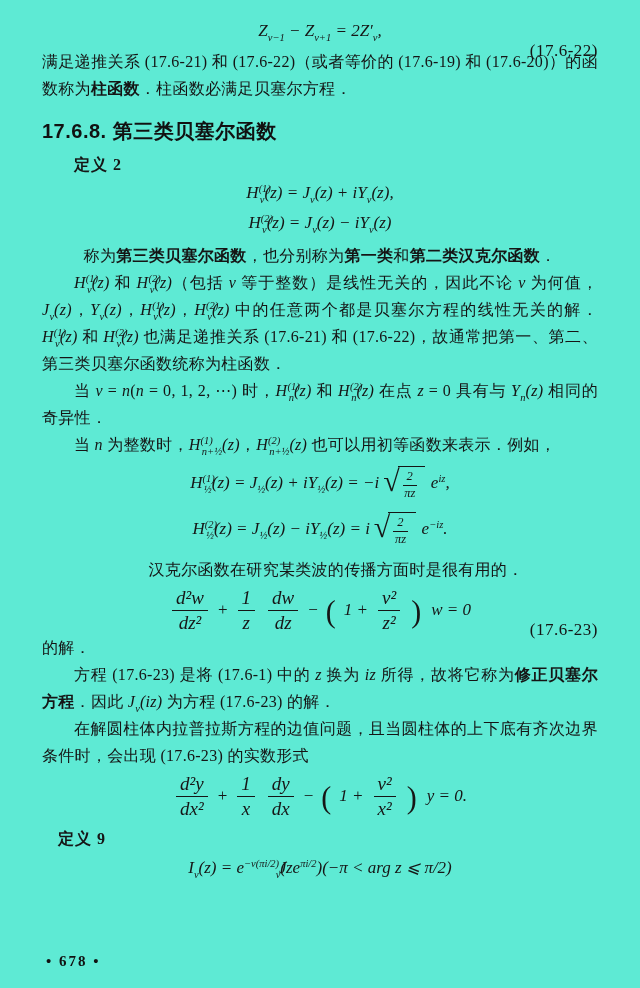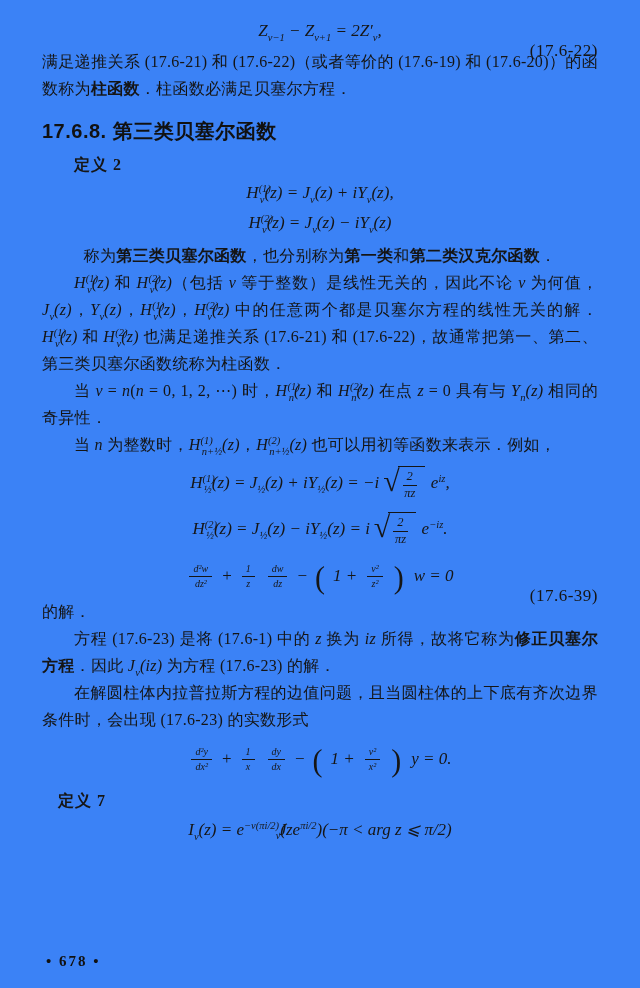"Zν−1 − Zν+1 = 2Z′ν," .page { background: #3b82f6 -> #5eead4 }
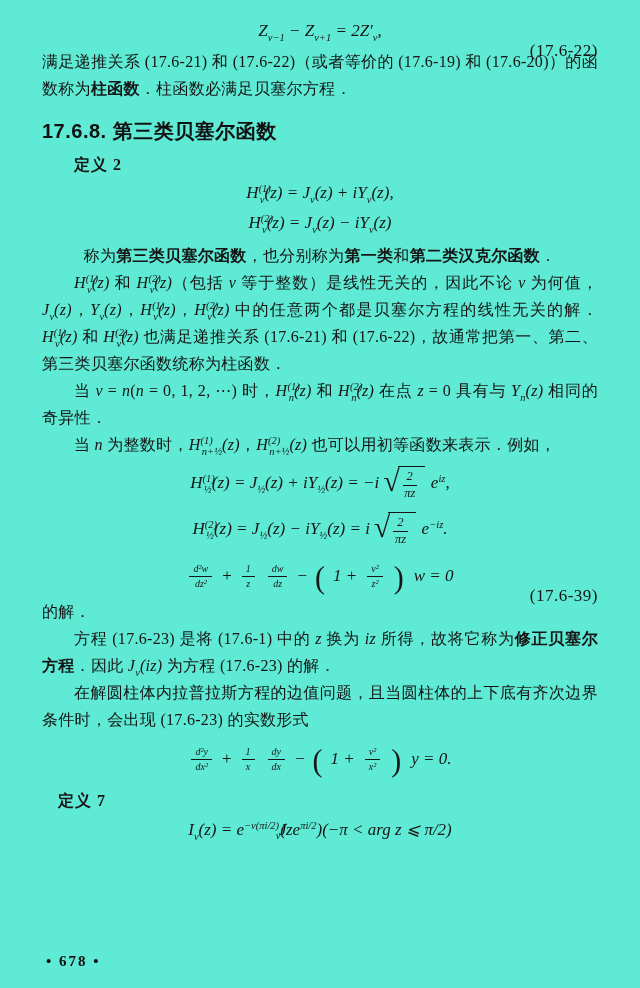"汉克尔函数在研究某类波的传播方面时是很有用的．" p.para { html: none -> <p>汉克尔函数在研究某类波的传播方面时是很有用的．</p> }
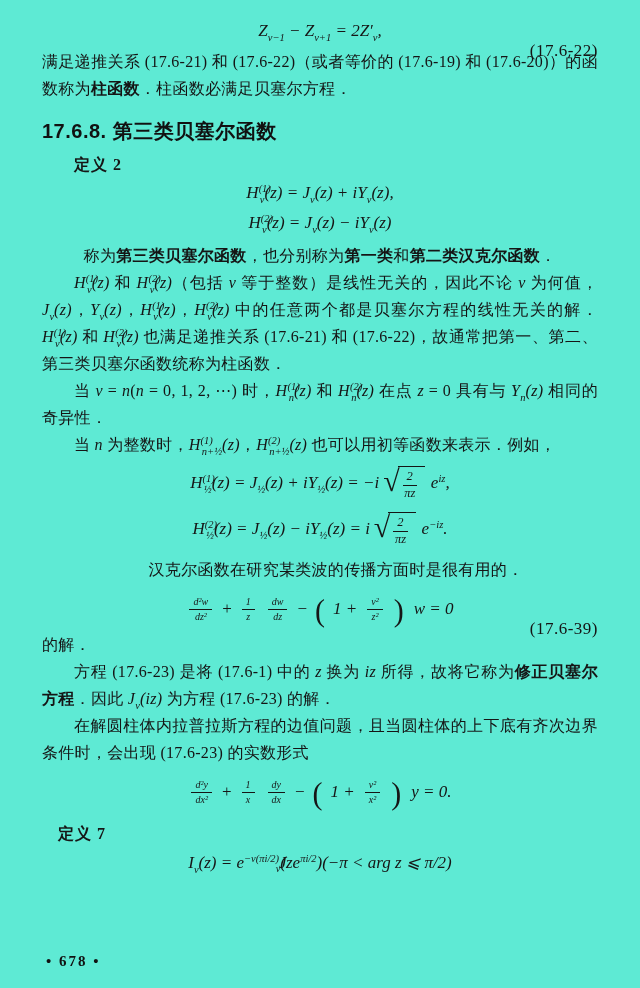"d²w" .frac { font-size: 10px -> 19px }
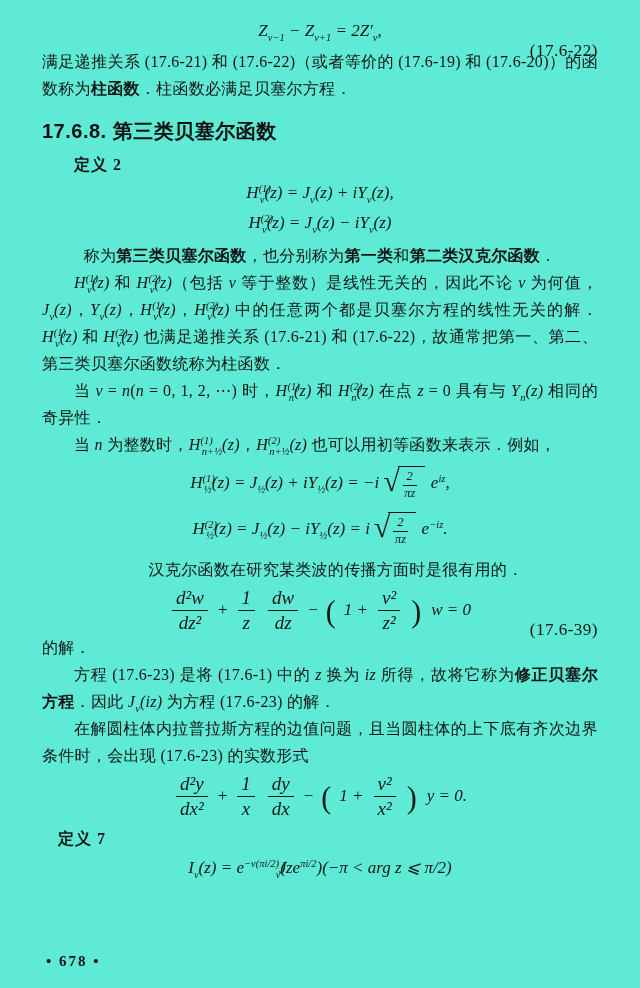"(17.6-39)" span.tag { text: 17.6-39 -> 17.6-23 }
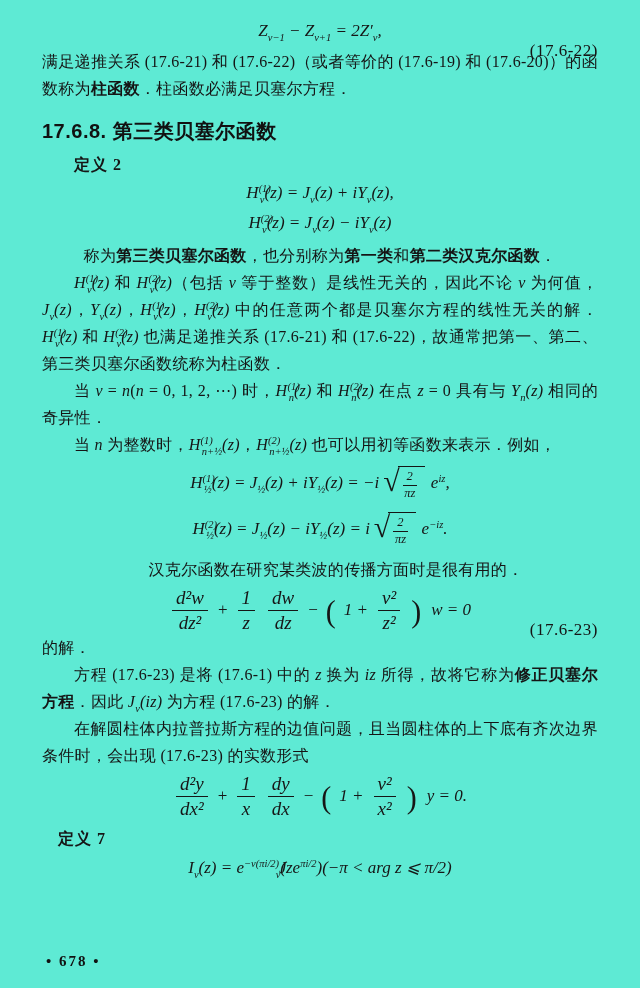"定义 7" p.def-label { text: 7 -> 9 }
